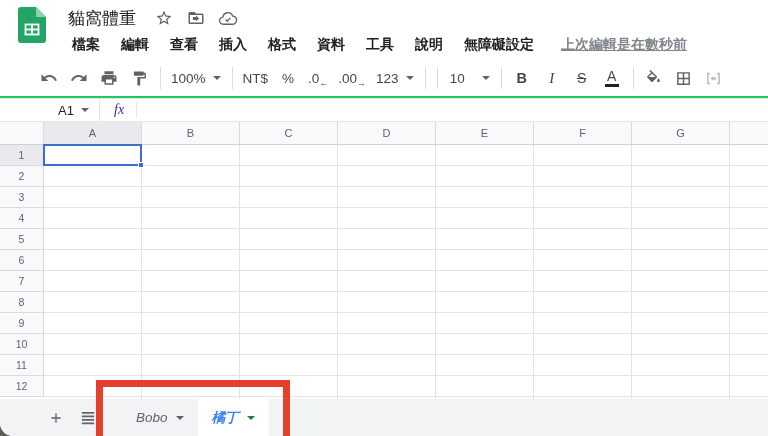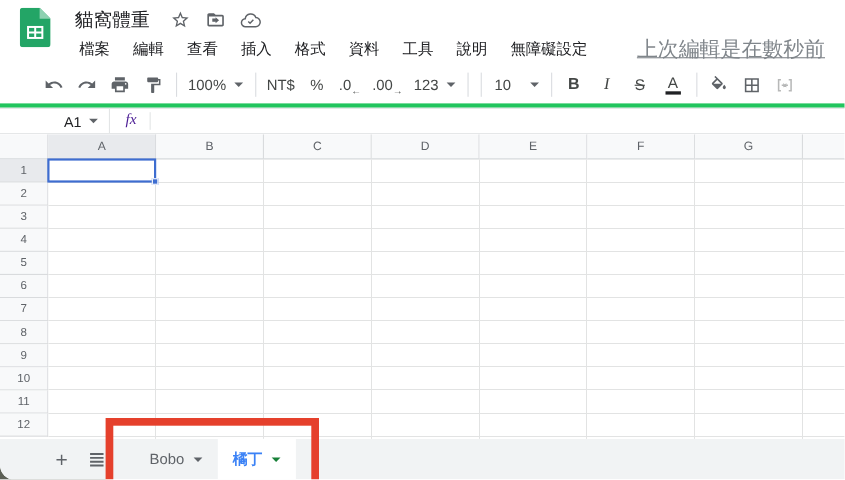"檔案" .menu-bar { font-weight: none -> bold }
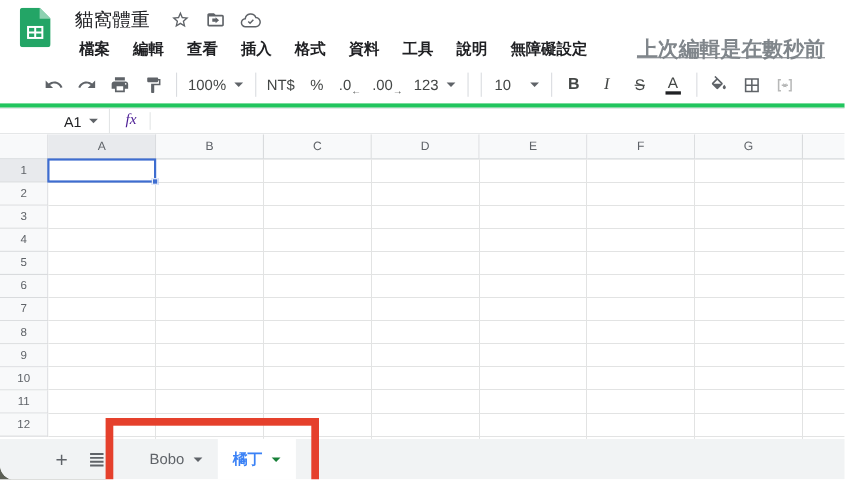"上次編輯是在數秒前" .last-edit { font-size: 19px -> 14px; margin-left: 28px -> 10px }
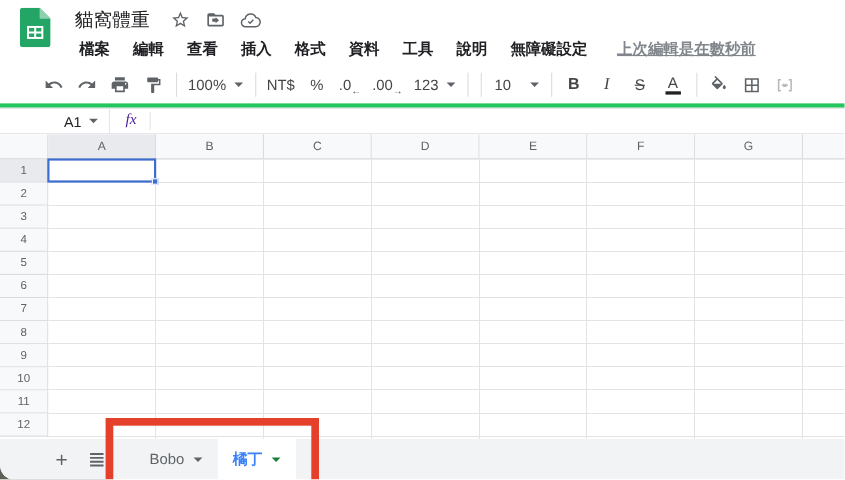"100%" .toolbar { border-bottom: 4px solid #22c55e -> 2px solid #22c55e }
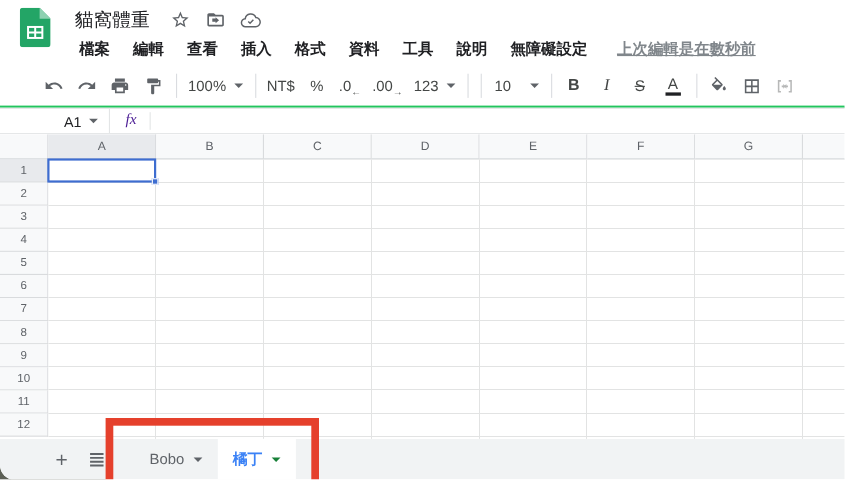"Bobo" .tabs { font-style: none -> italic }
